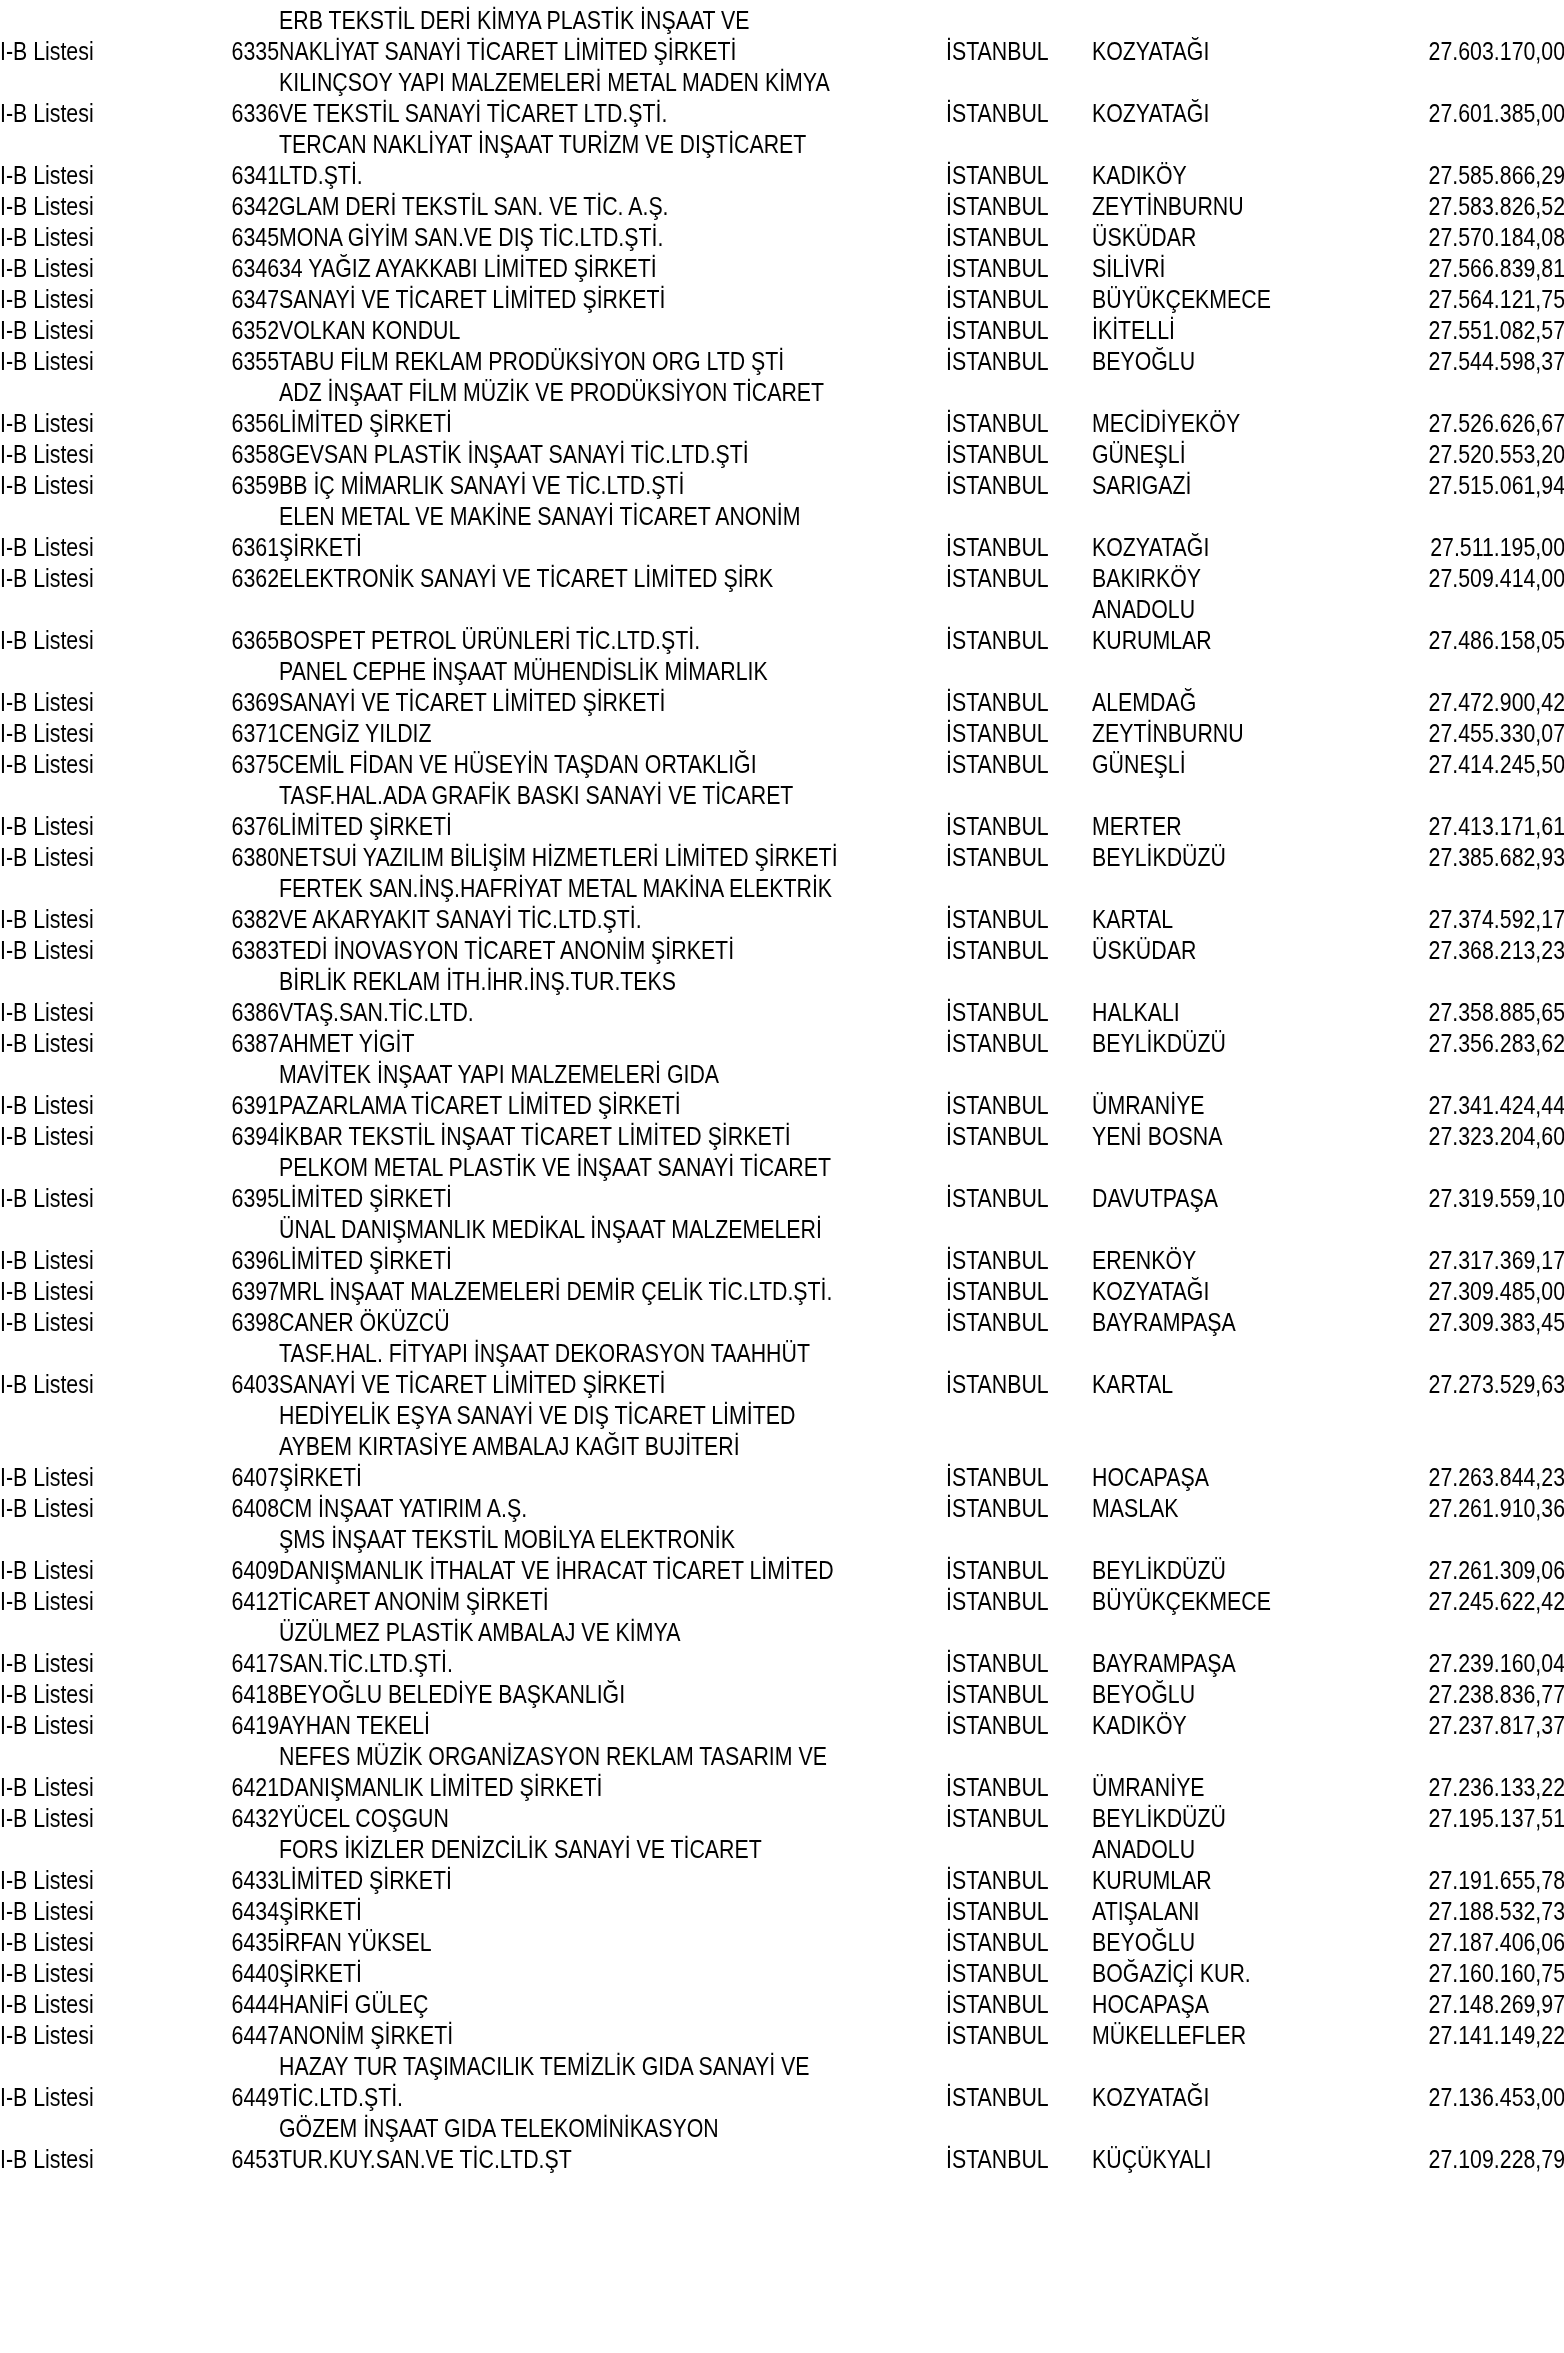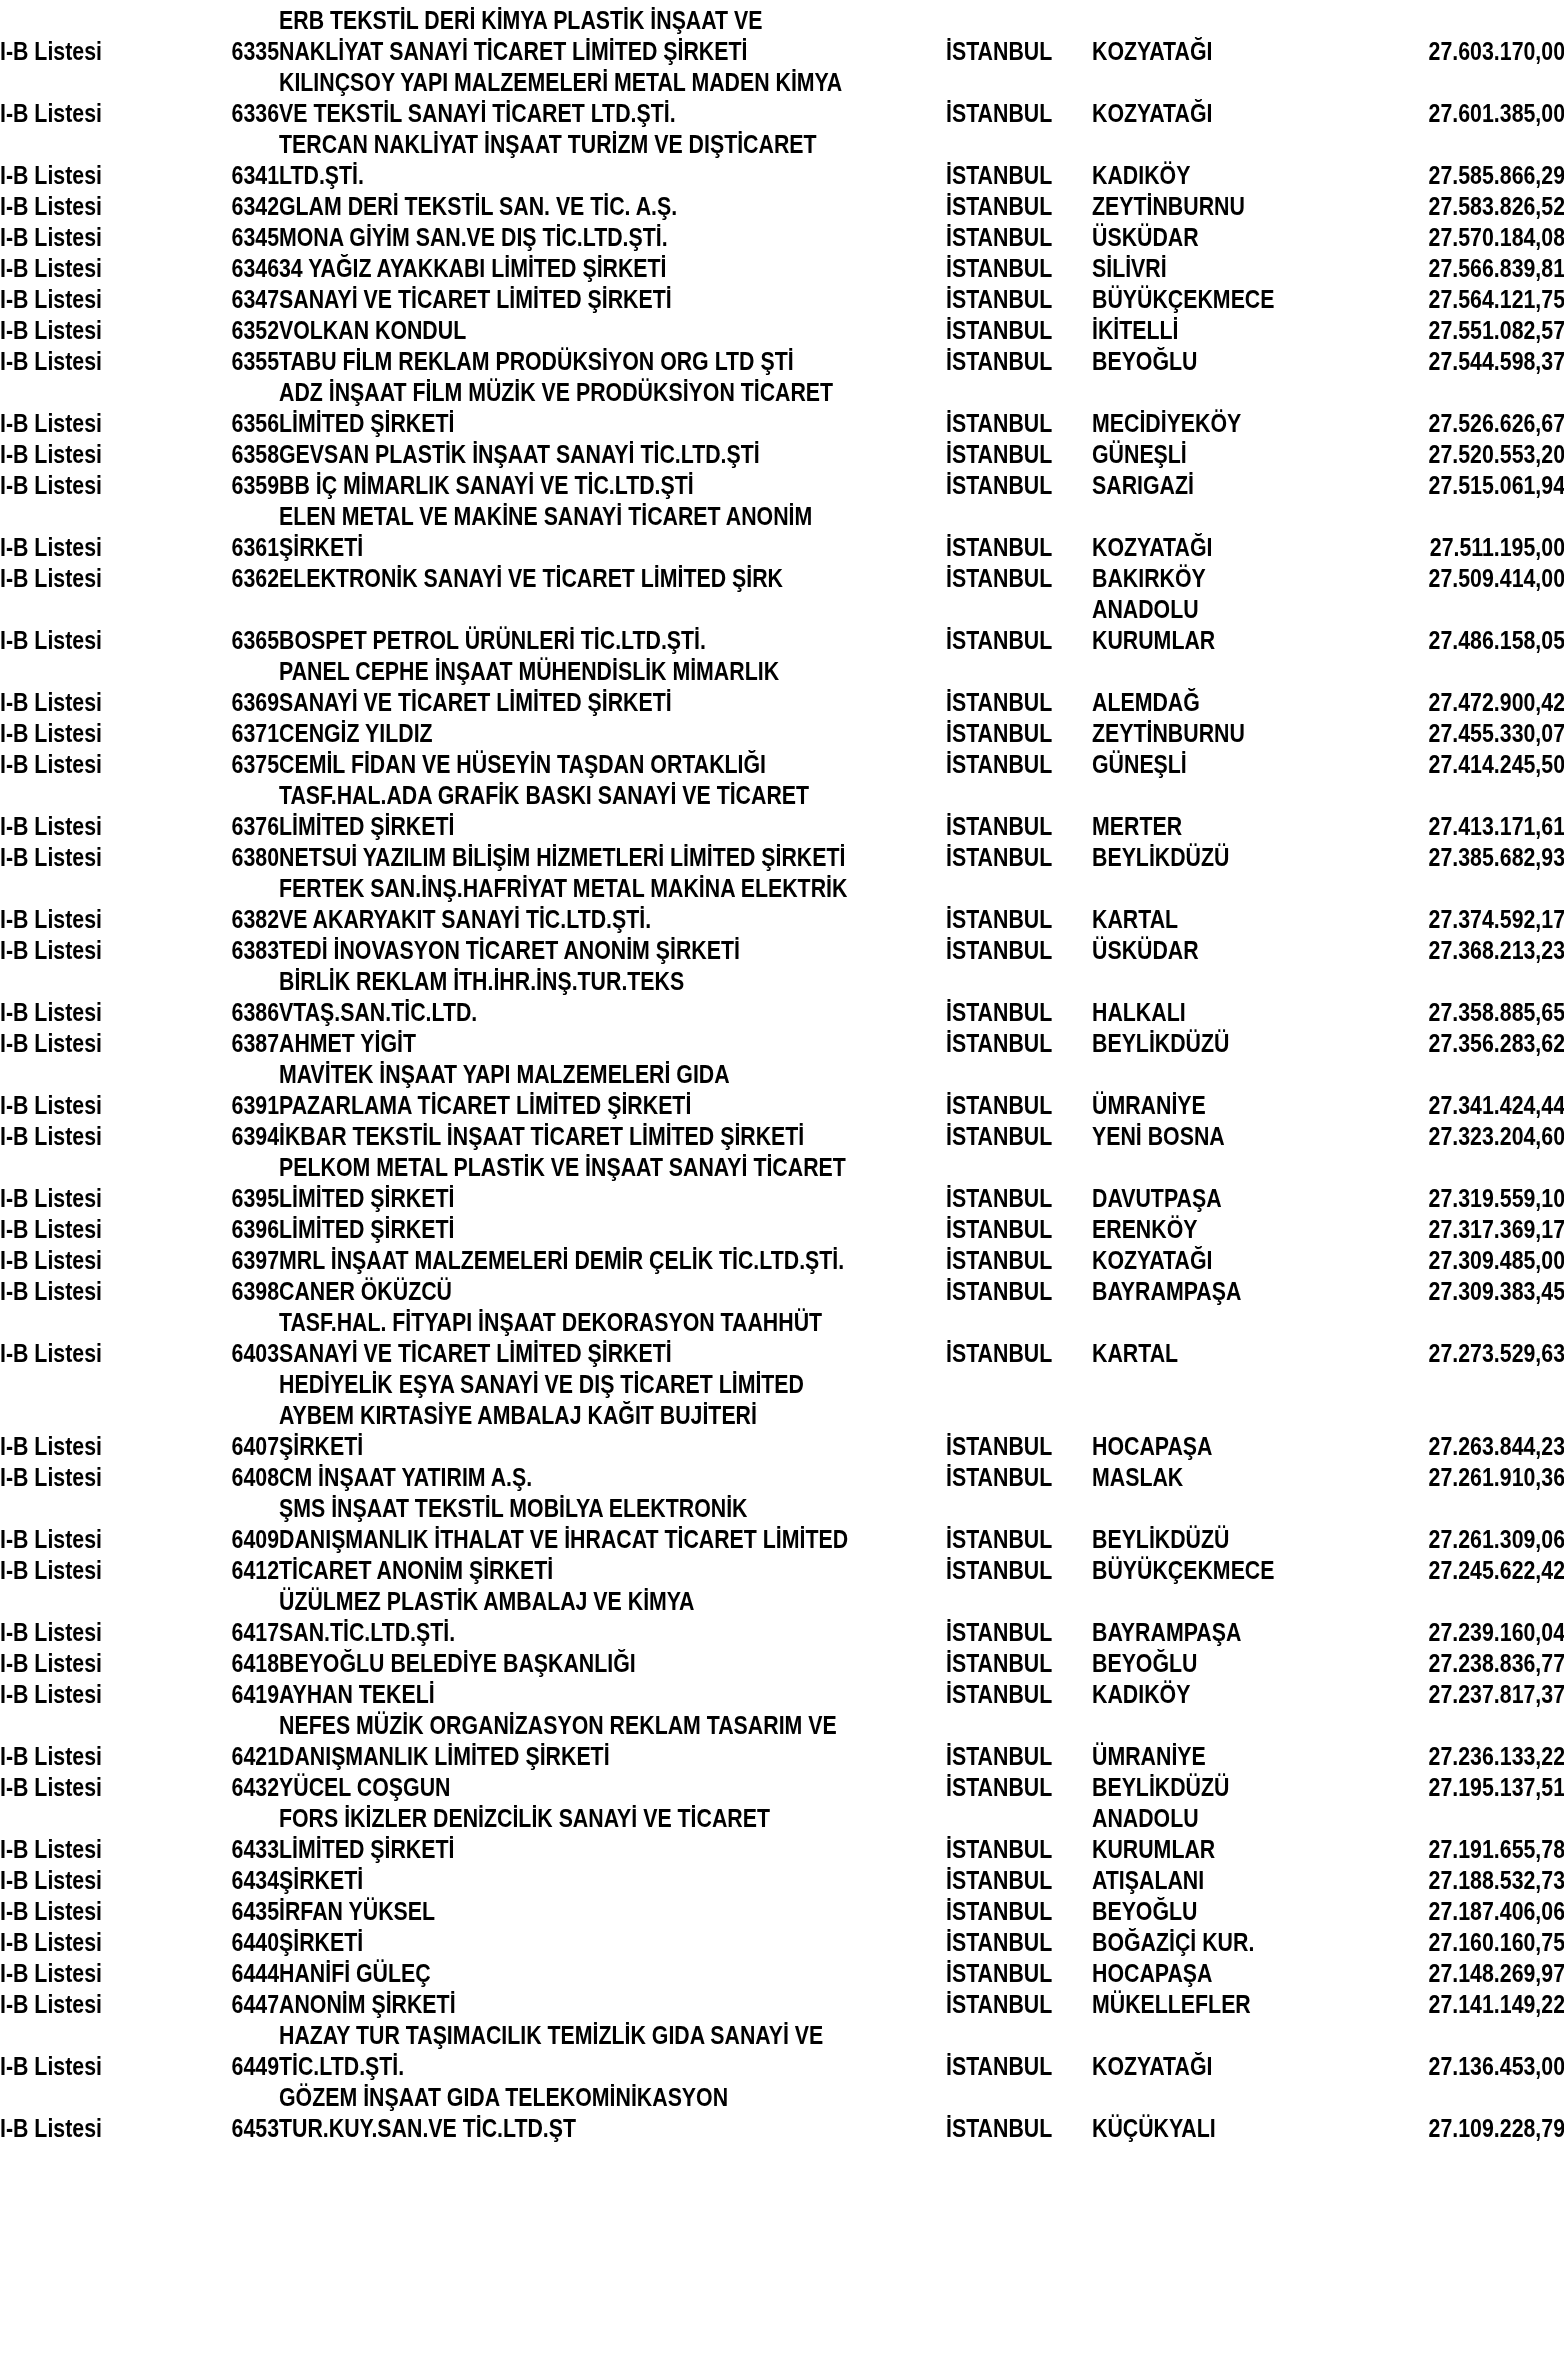"ERB TEKSTİL DERİ KİMYA PLASTİK" .row { font-weight: bold -> none }
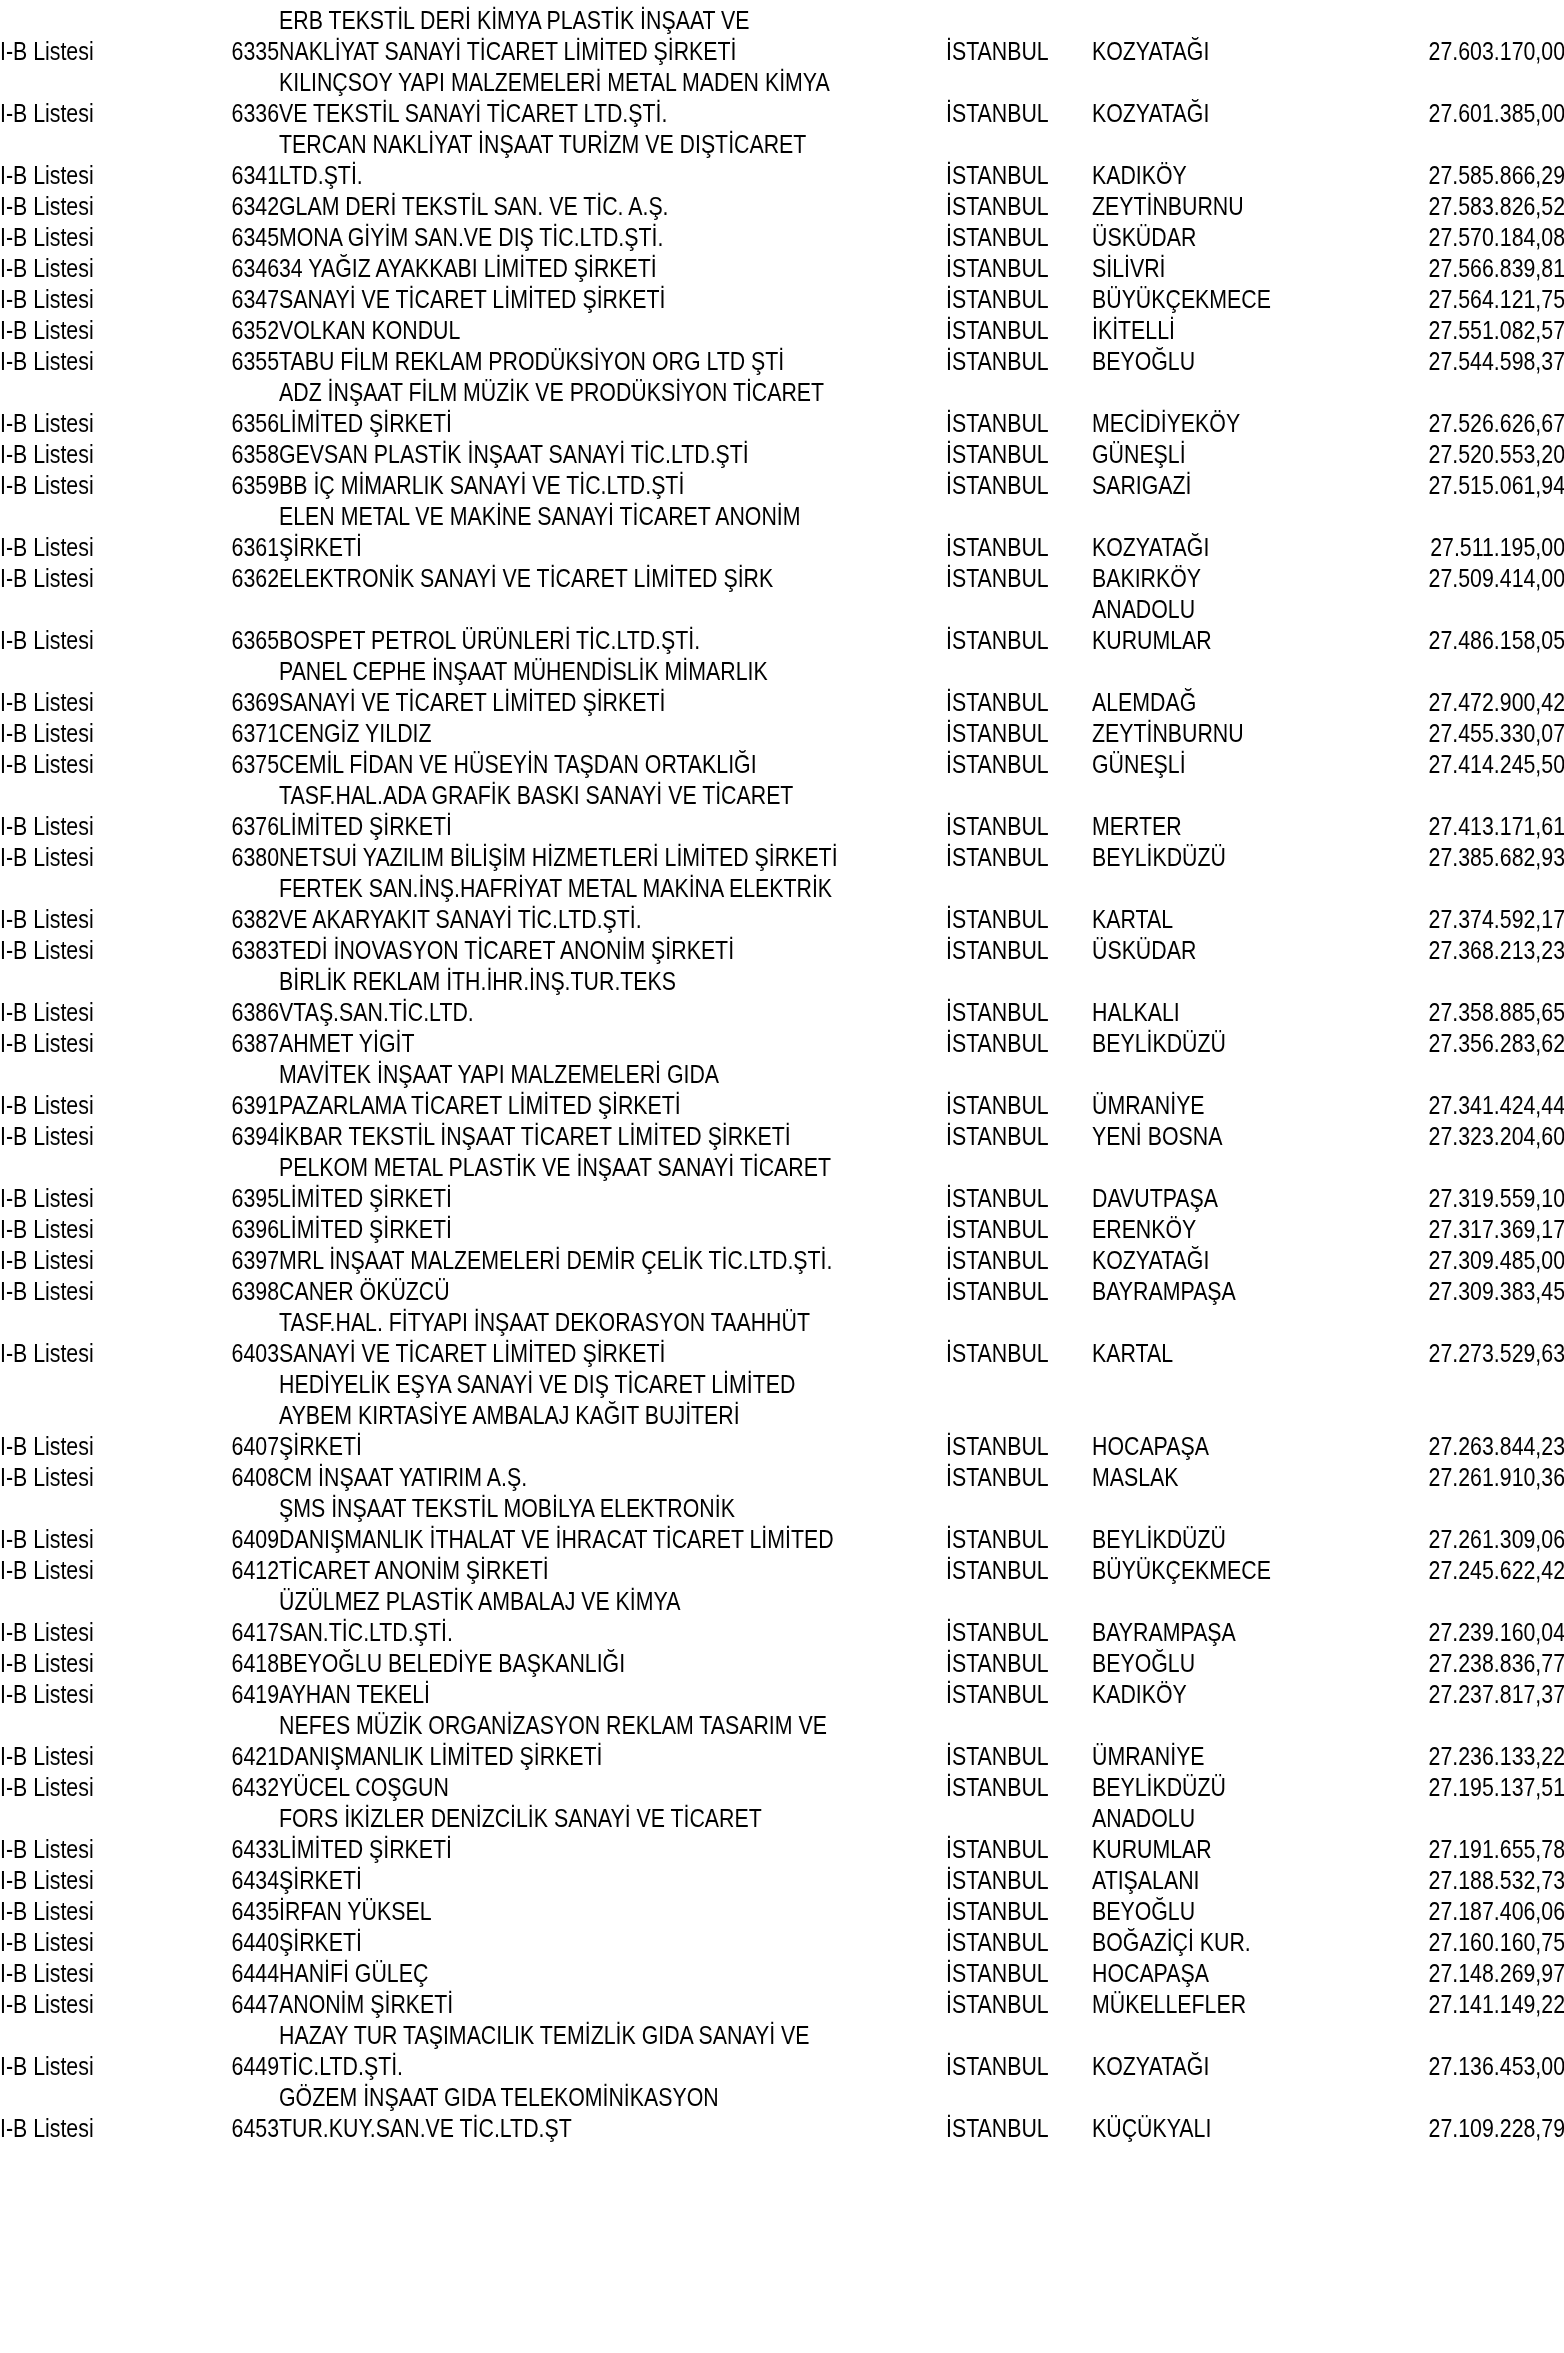"ÜNAL DANIŞMANLIK MEDİKAL İNŞAAT" div.line { html: none -> <div> <span>ÜNAL DANIŞMANLIK MEDİKAL İNŞAAT MALZEMELERİ</span> </div> }
